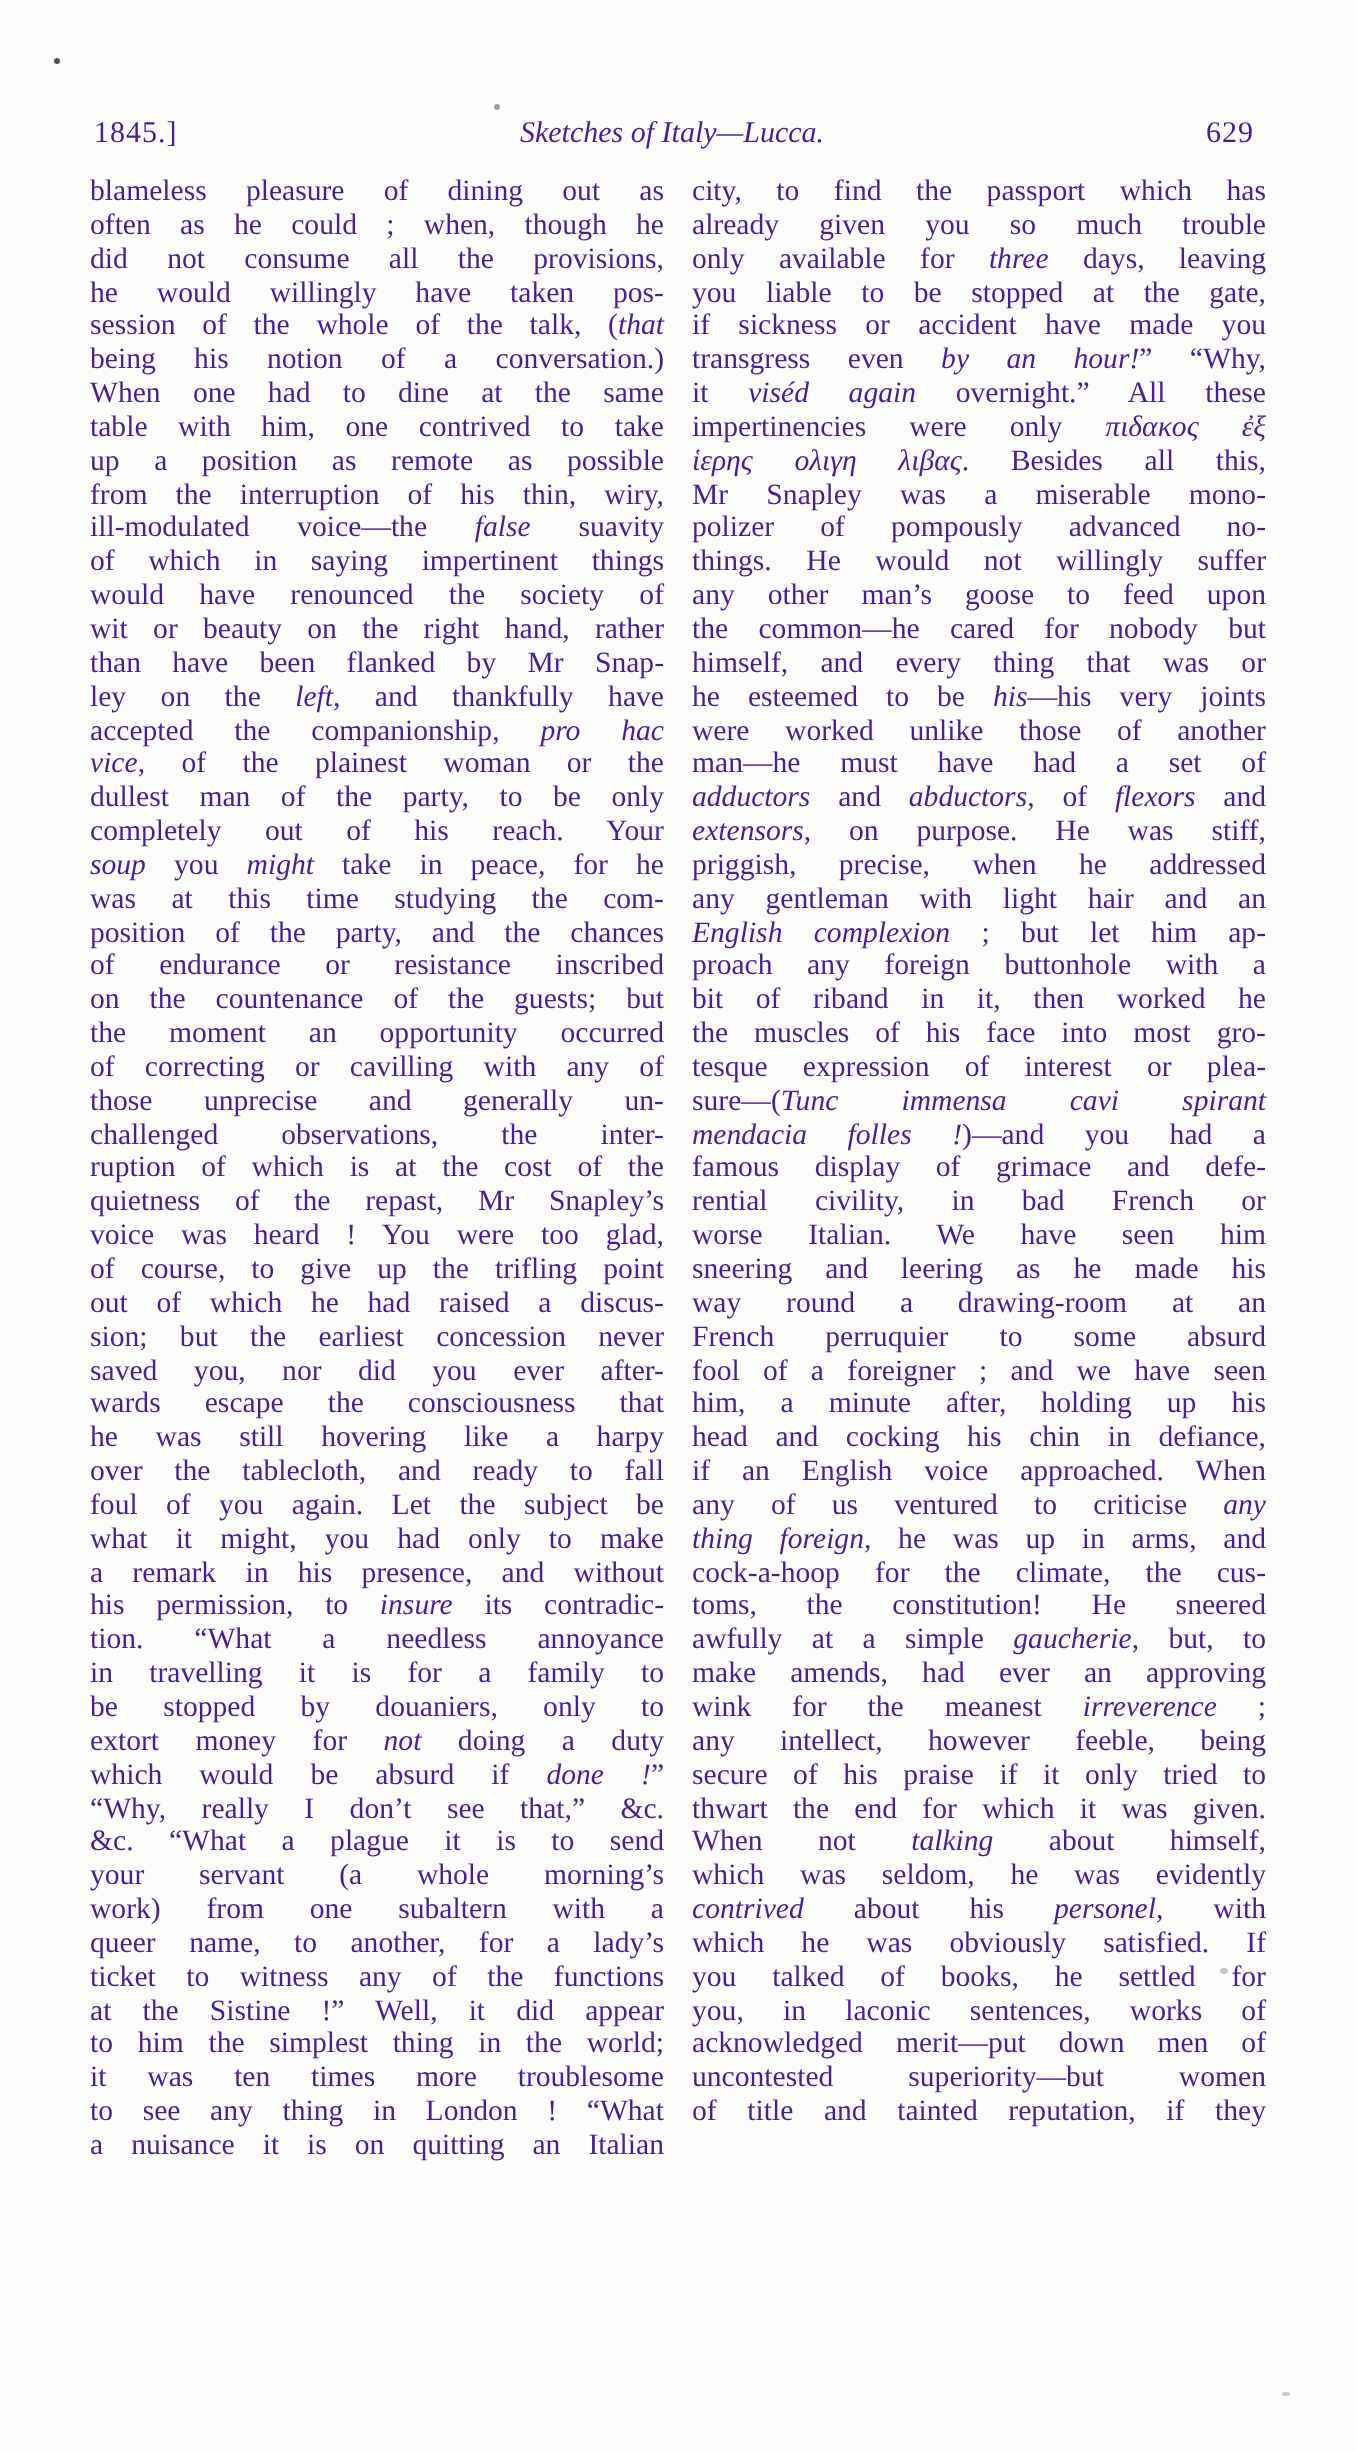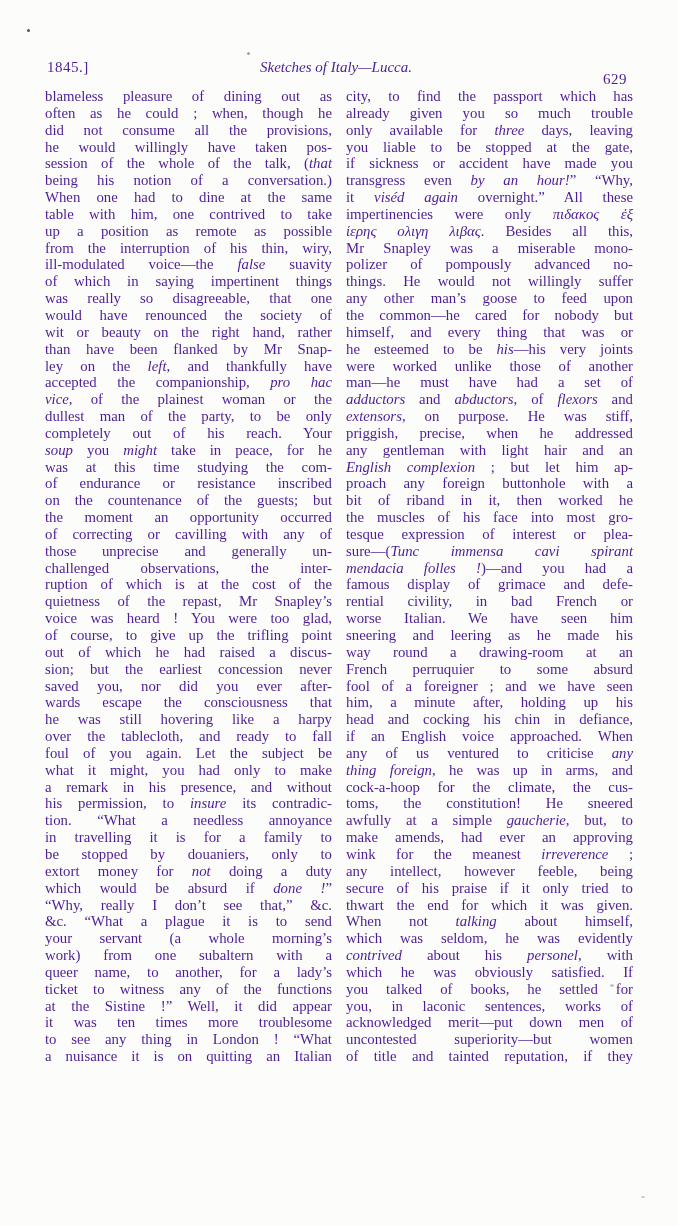"629" .header .right { margin-top: 12px -> none }
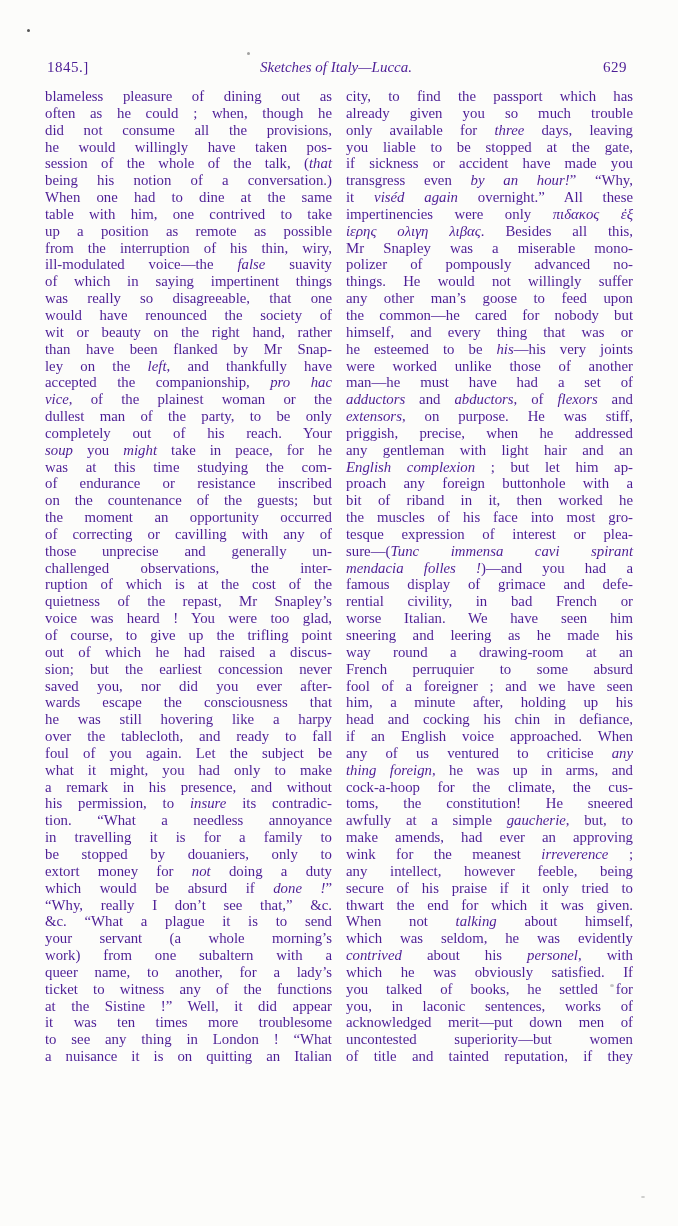"was really so disagreeable, that" div.line { html: <div>was really so disagreeable, that one</div> -> none }
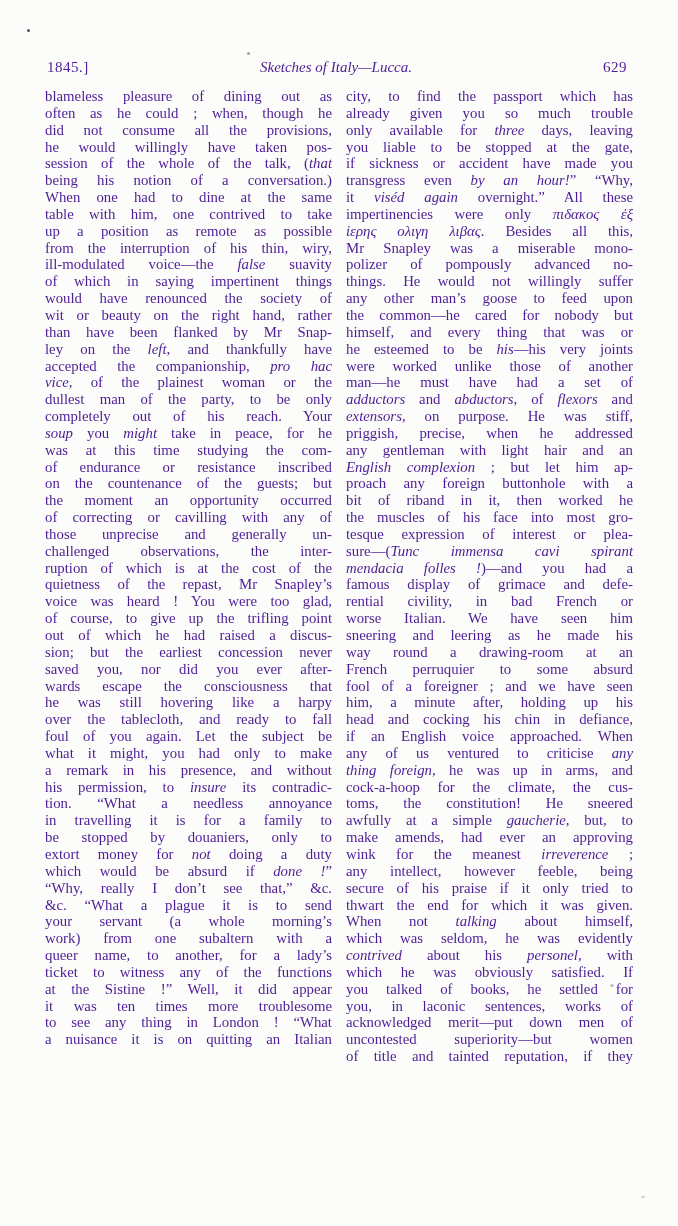"position of the party, and" div.line { html: none -> <div>position of the party, and the chances</div> }
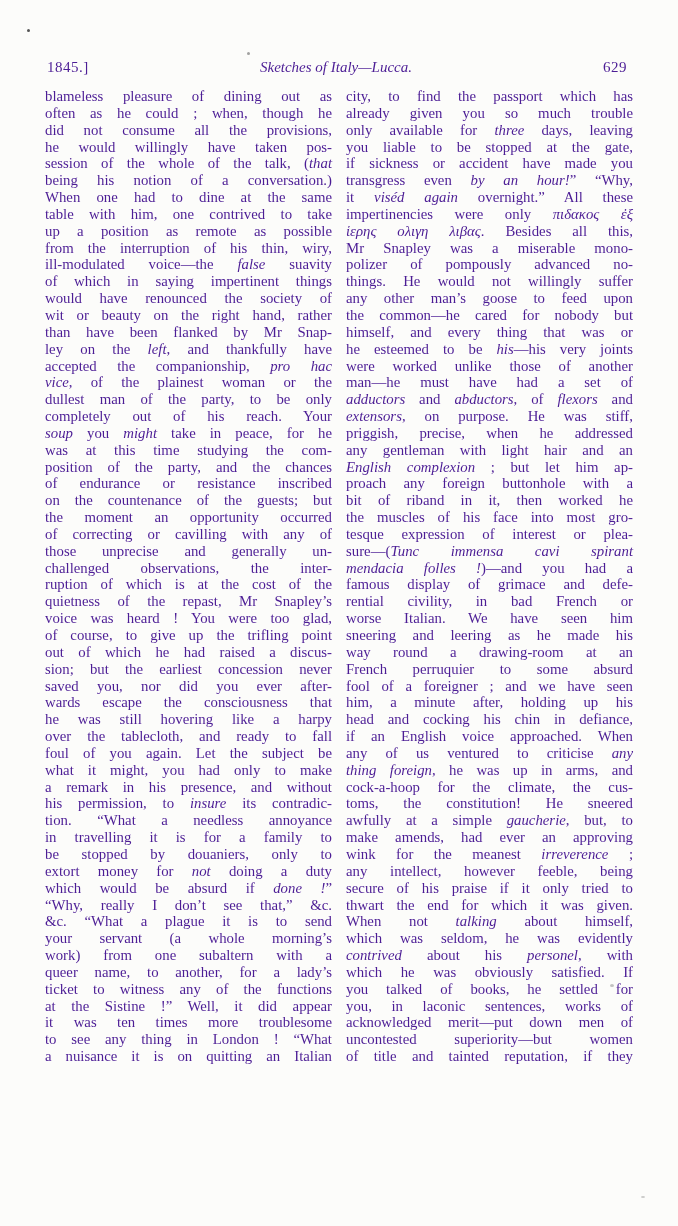"to him the simplest thing" div.line { html: none -> <div>to him the simplest thing in the world;</div> }
